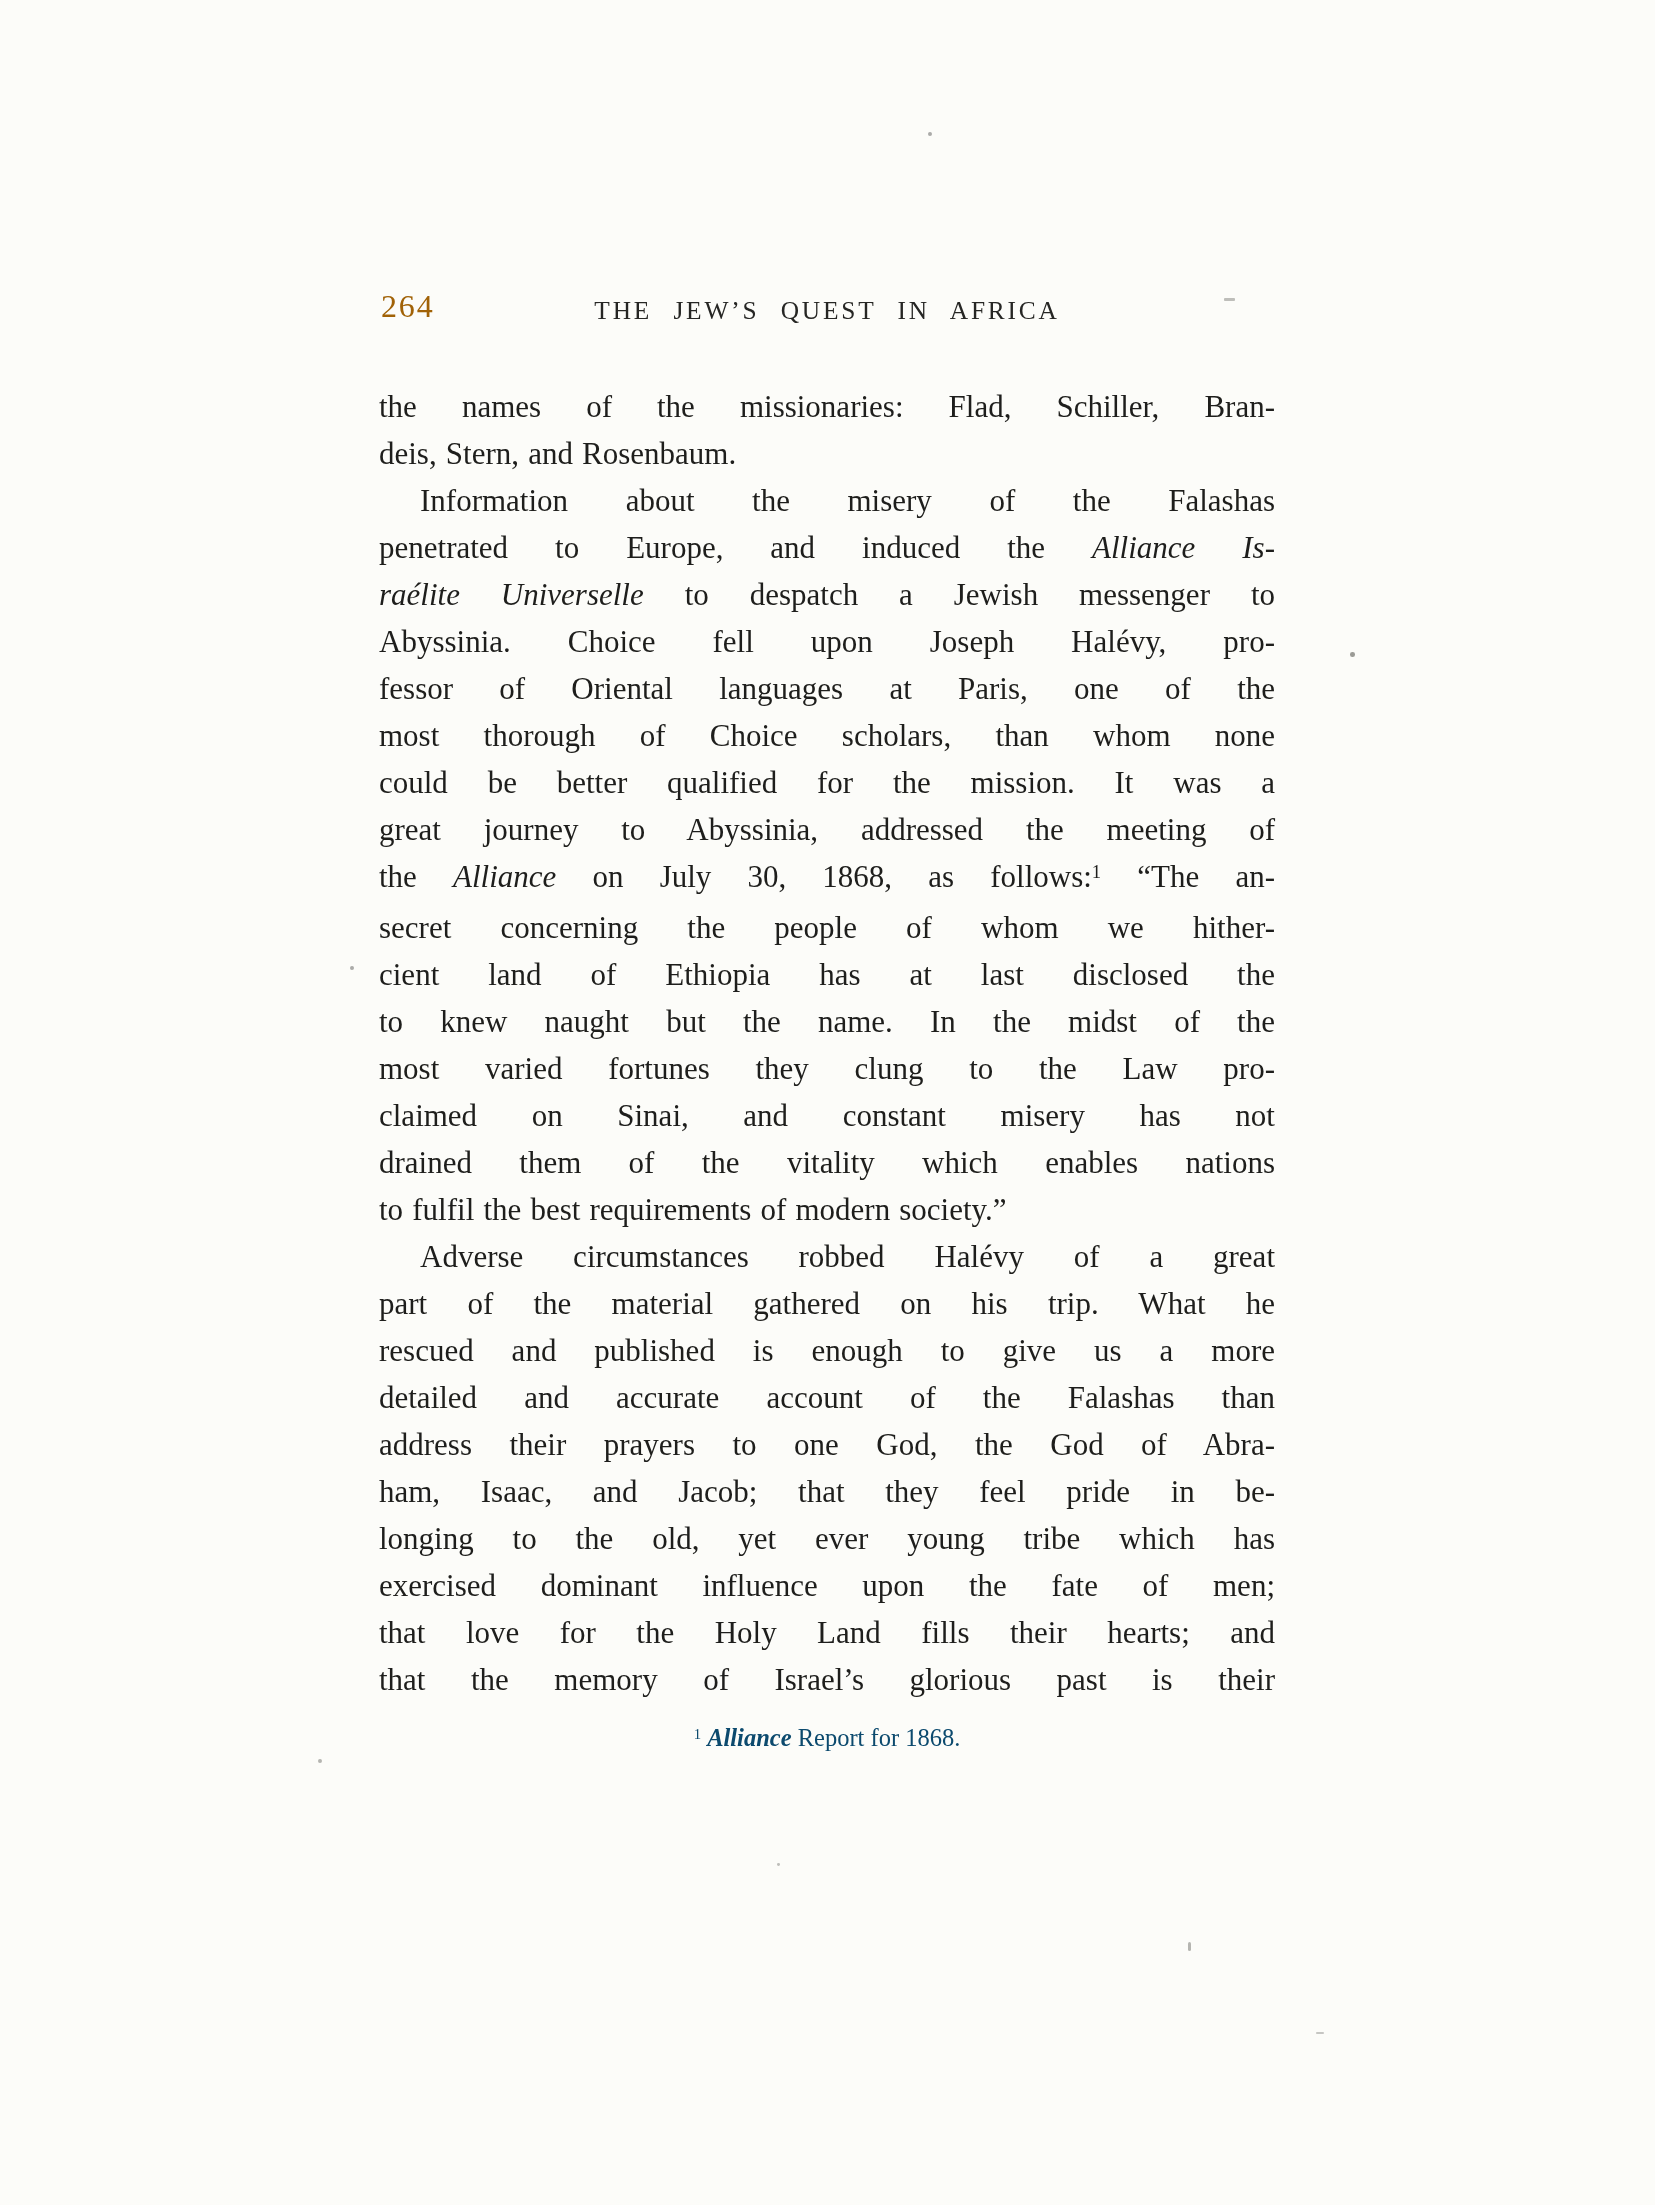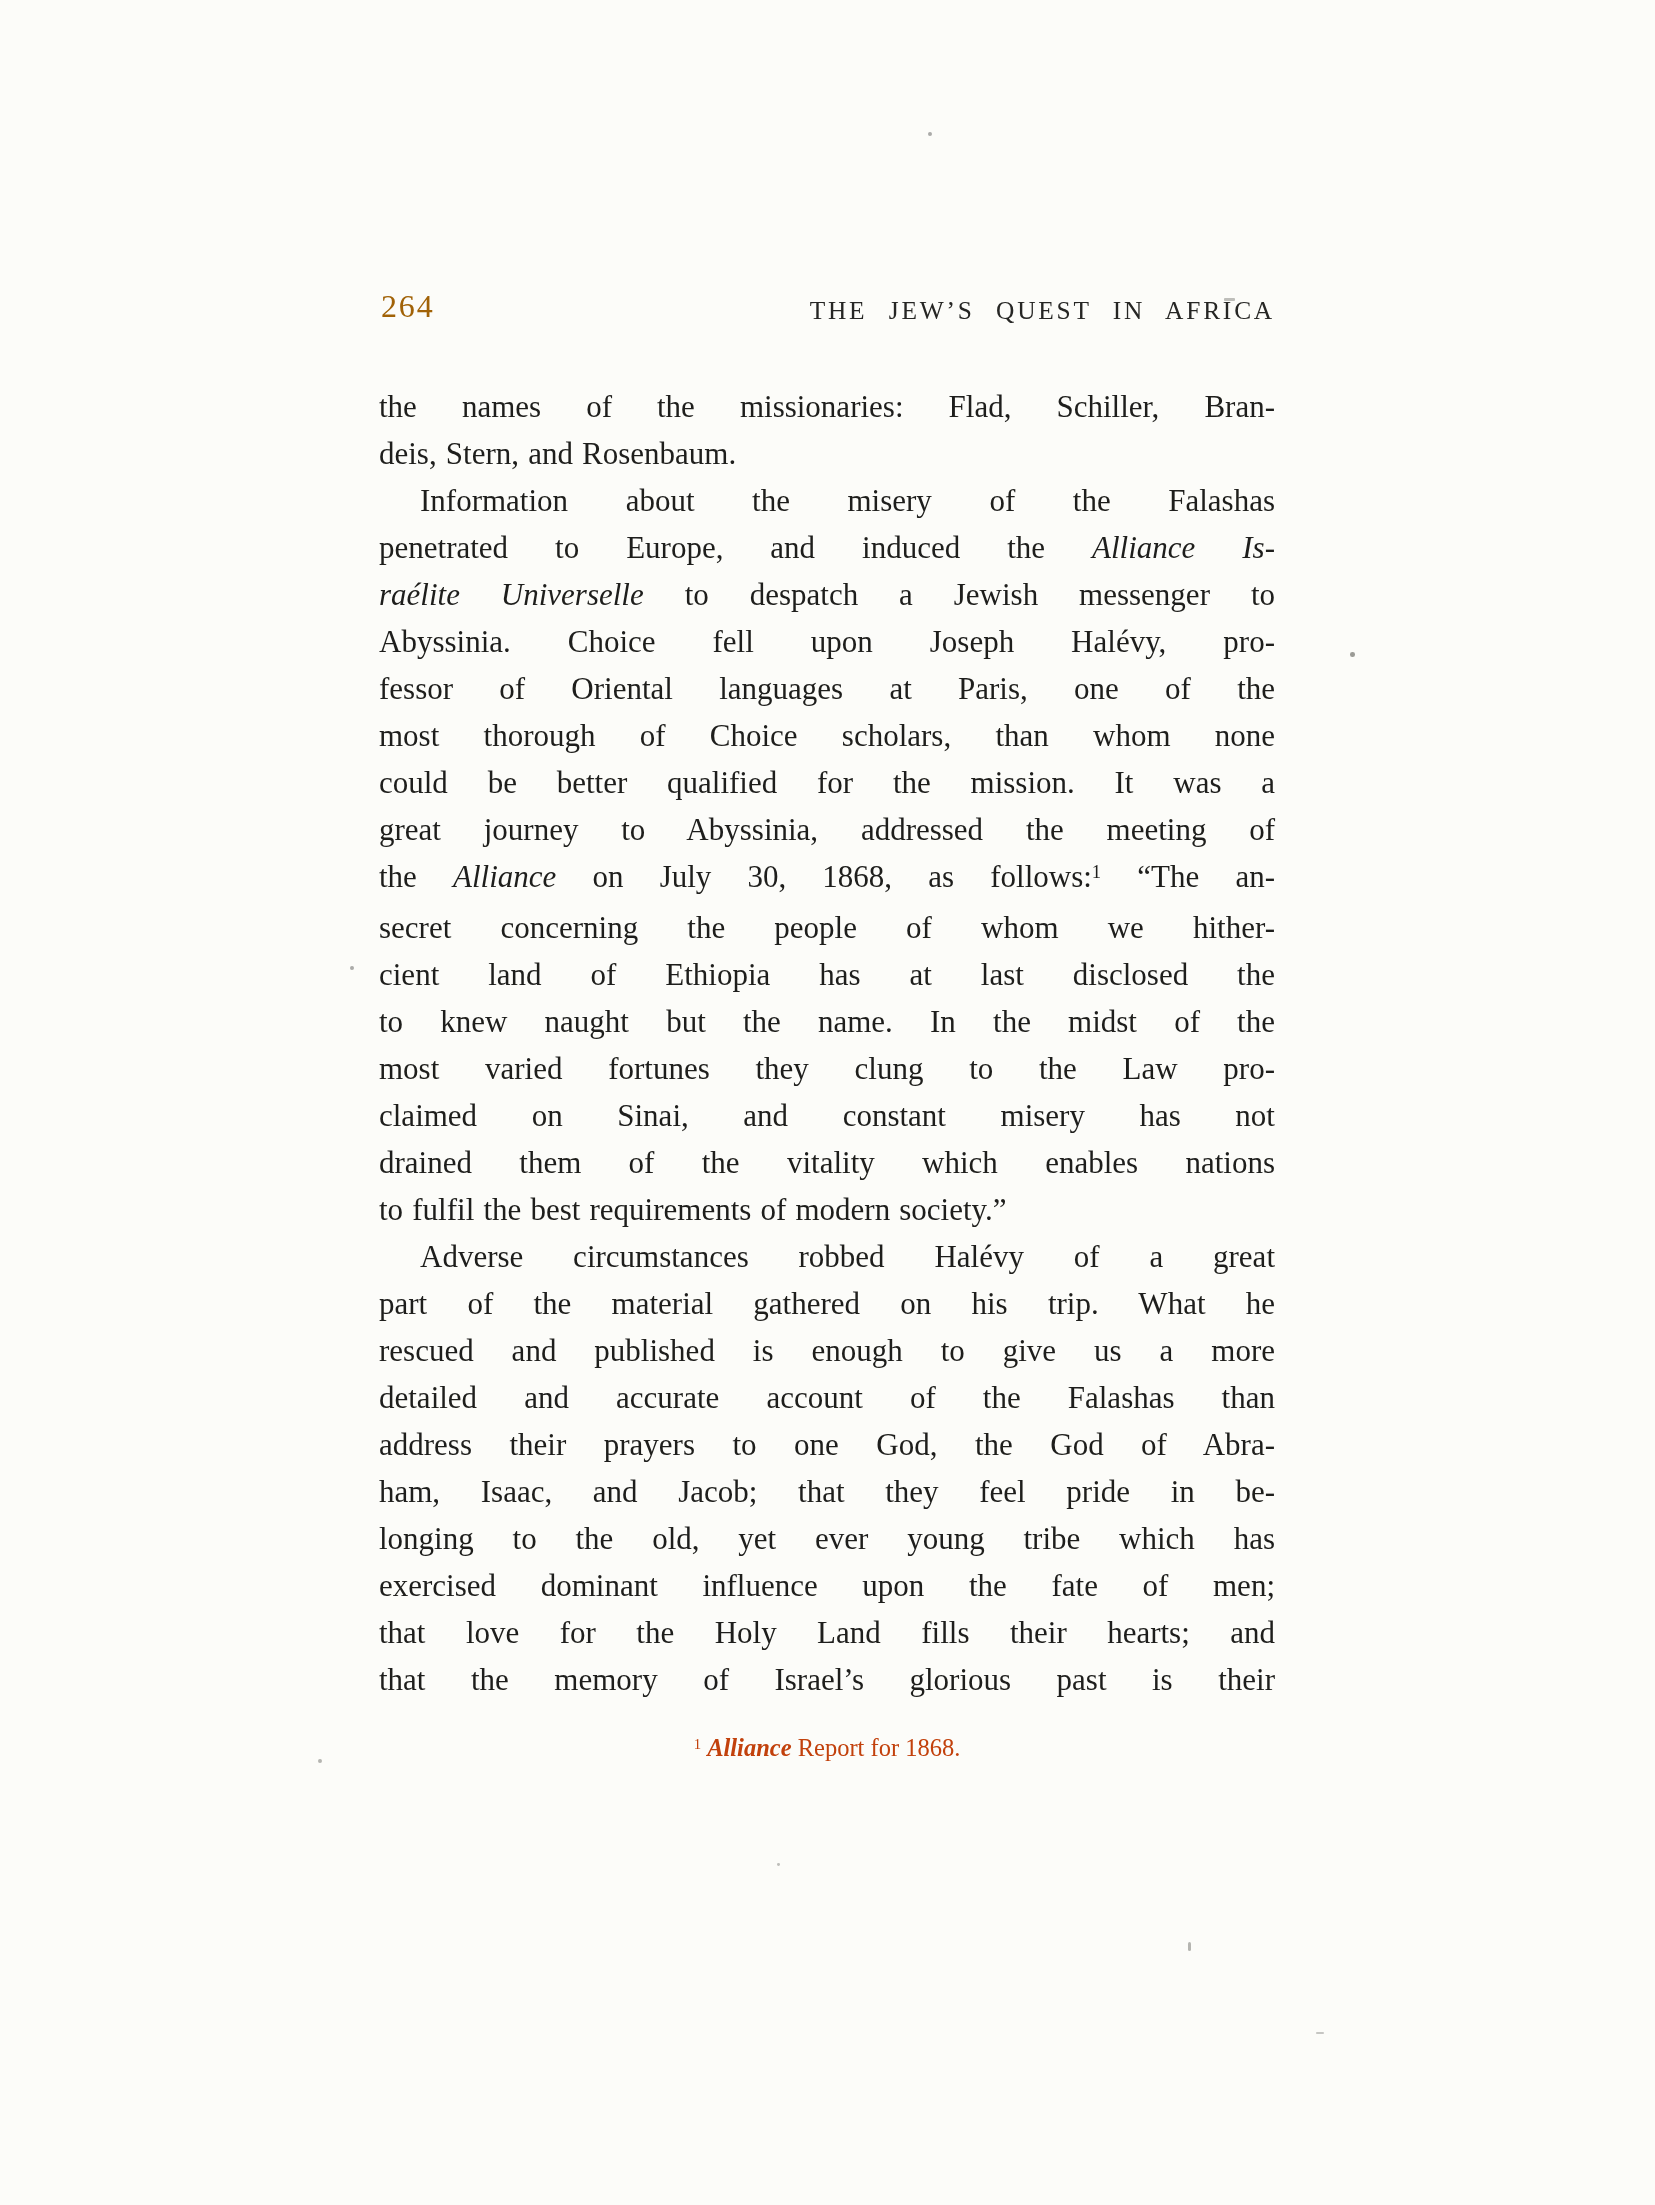"THE JEW’S QUEST IN AFRICA" .title { text-align: right -> center }
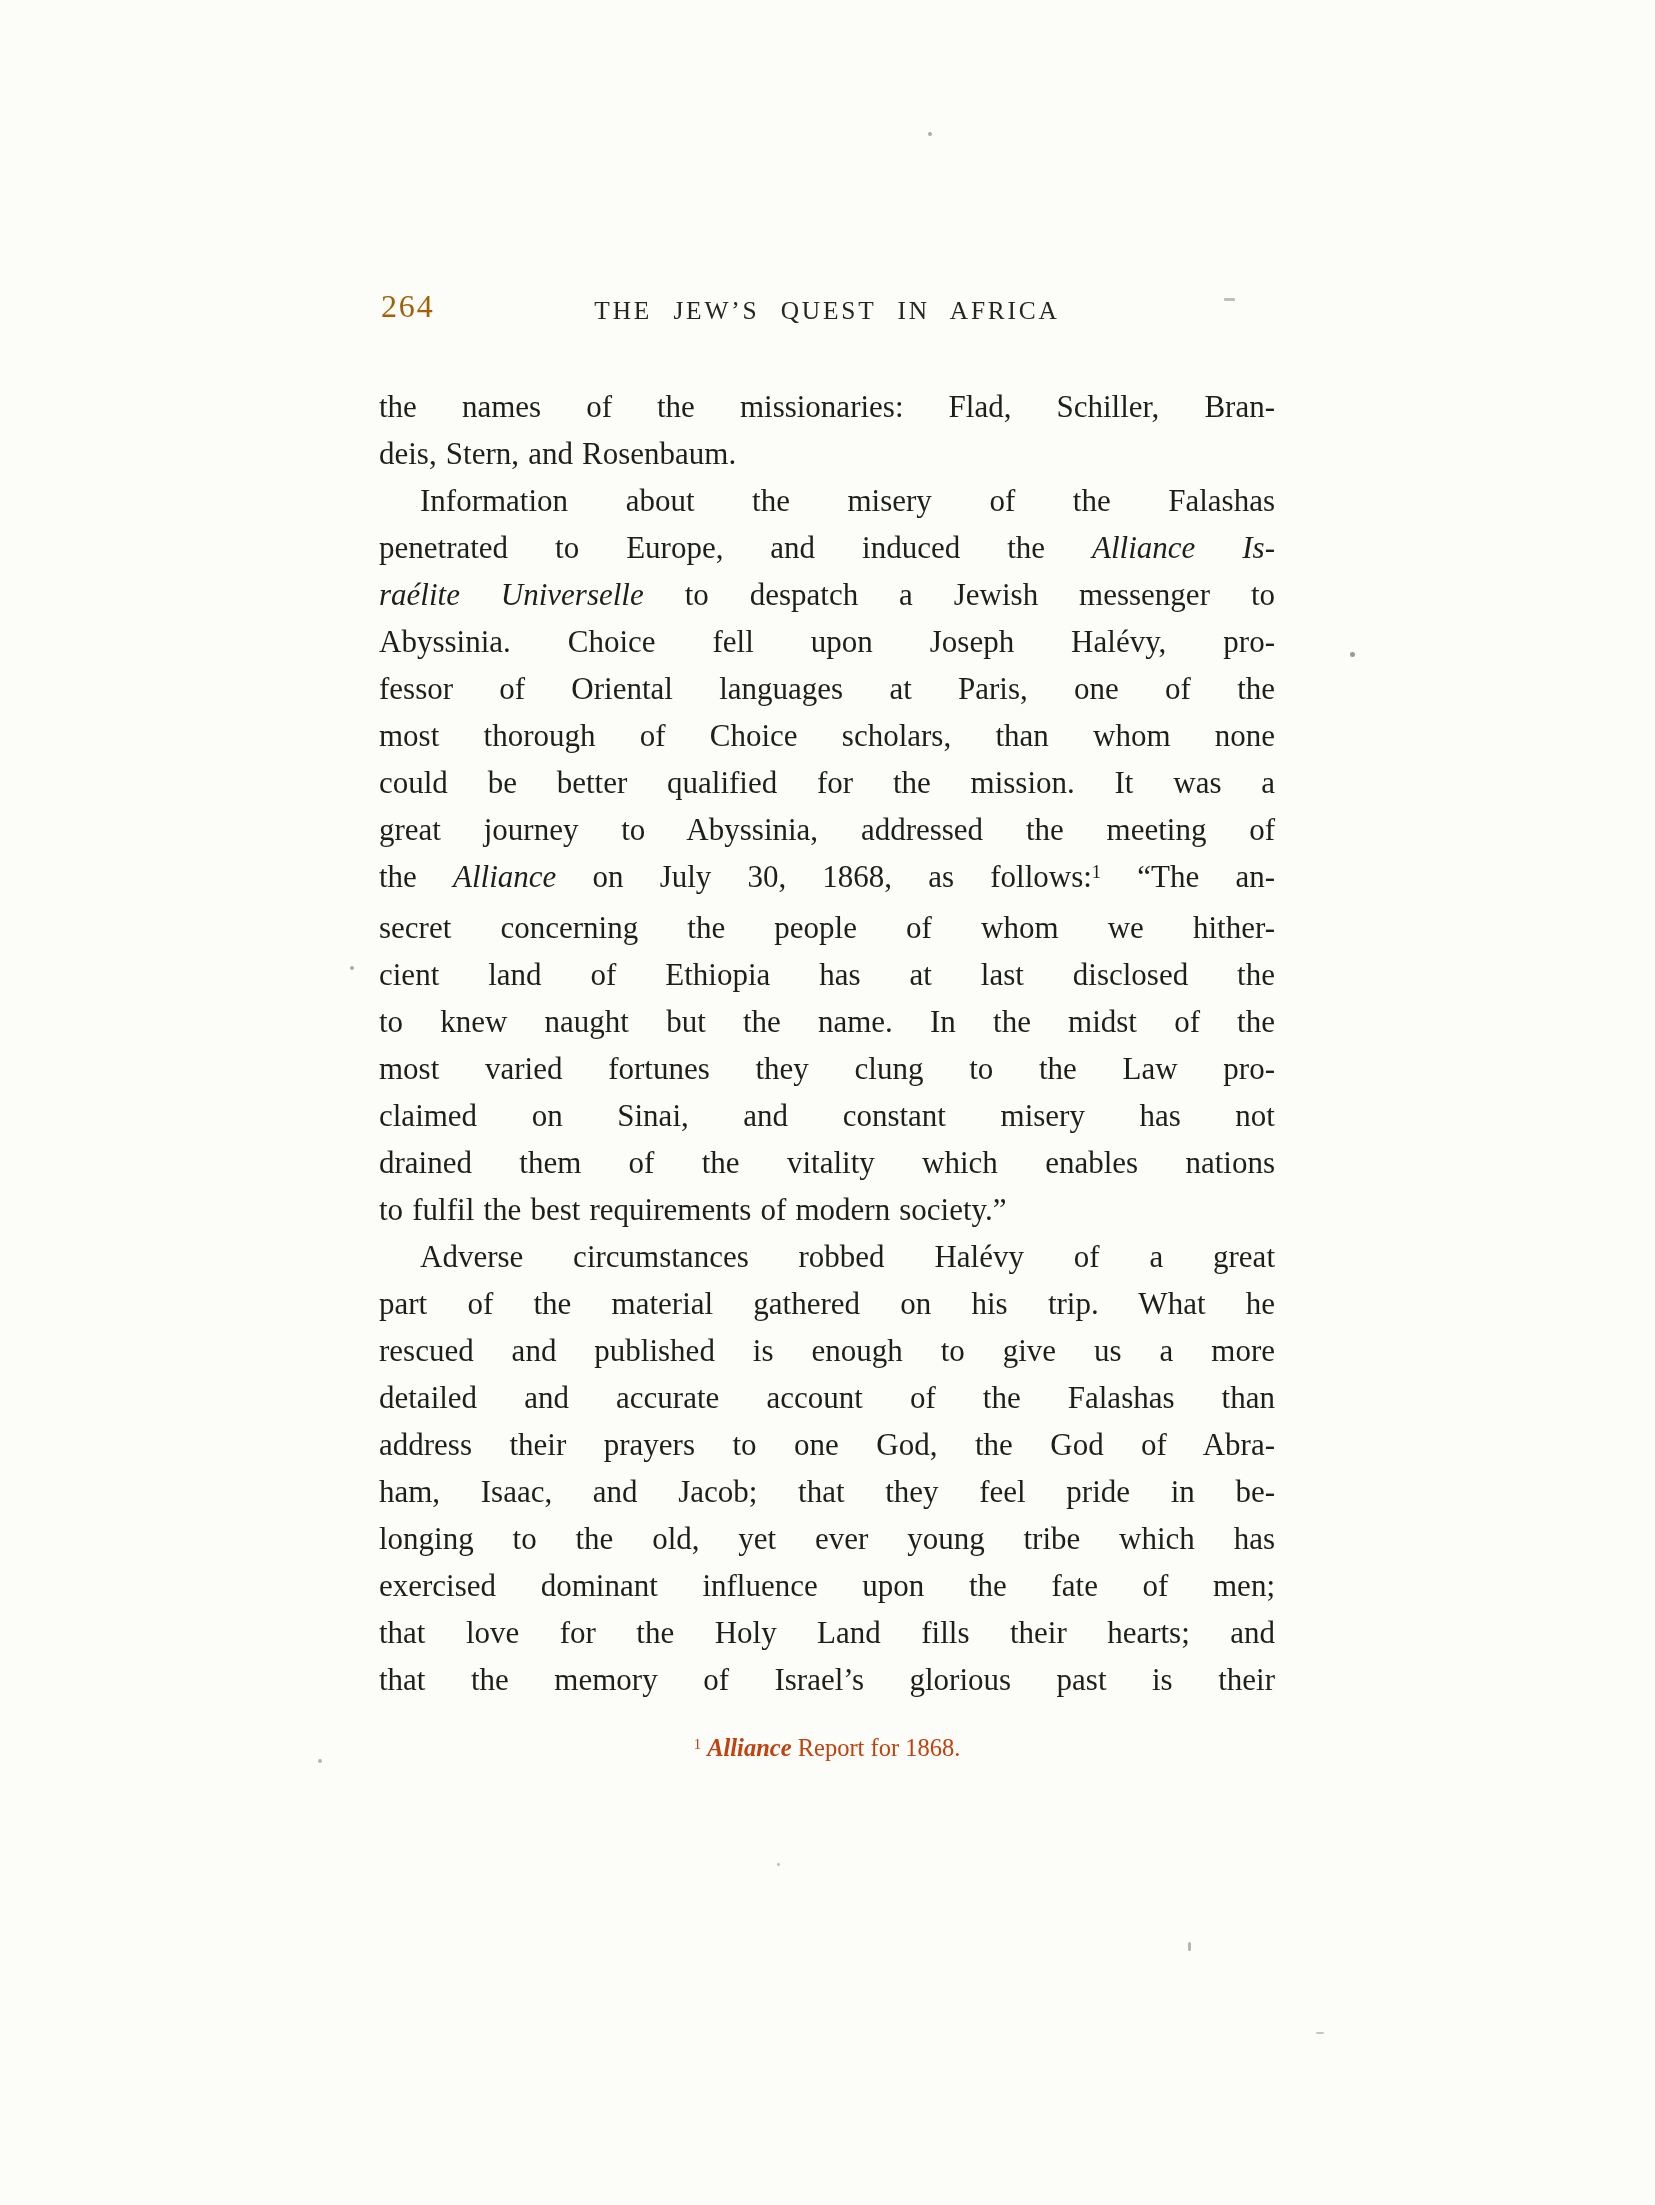"1 Alliance Report for 1868." .footnote { color: #c2410c -> #0c4a6e; margin-top: 31px -> 21px }
